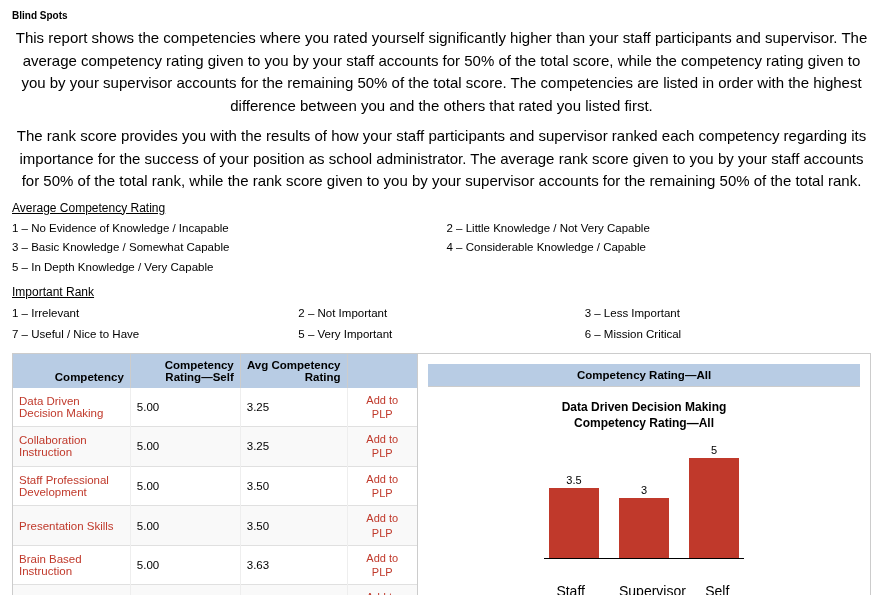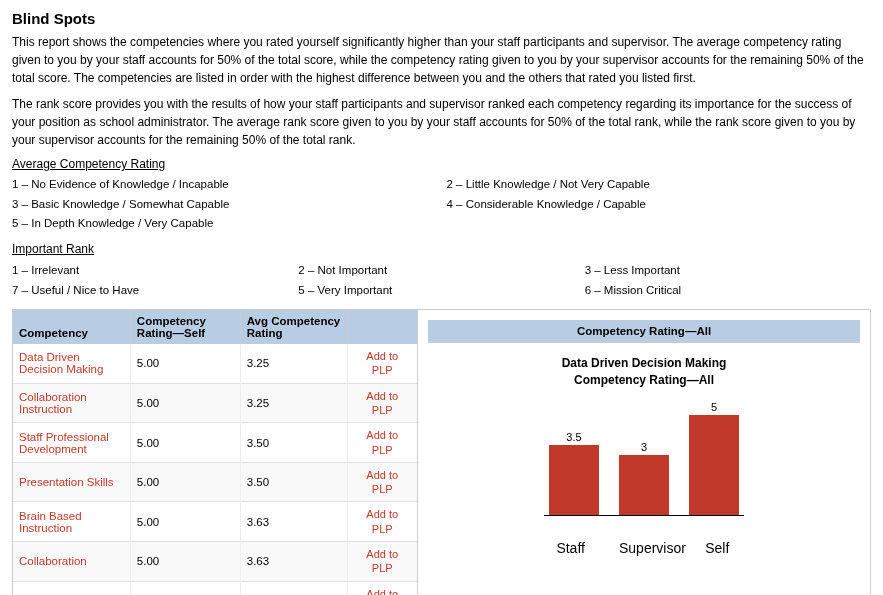"Blind Spots" h2 { font-size: 15px -> 10px }
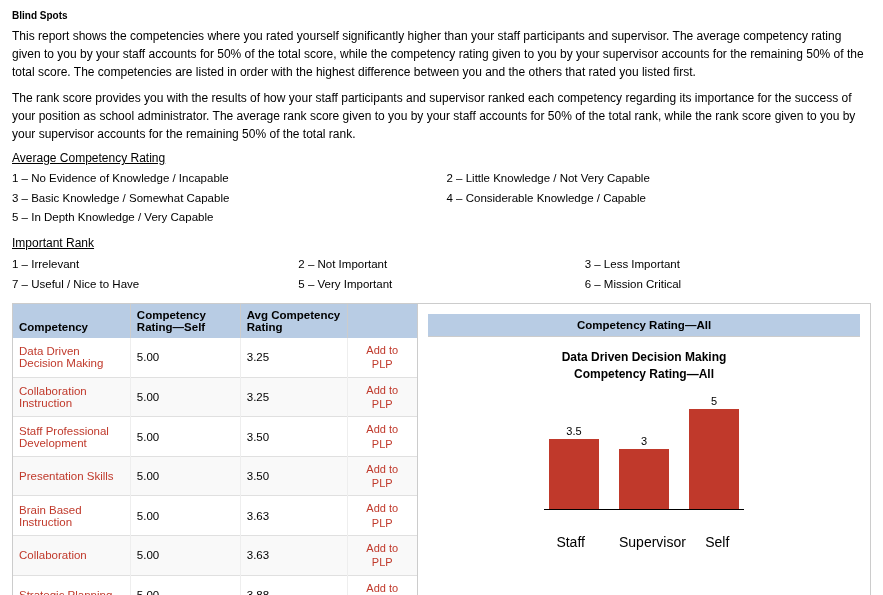"This report shows the competencies" .intro-text { font-size: 12px -> 15px; text-align: none -> center }
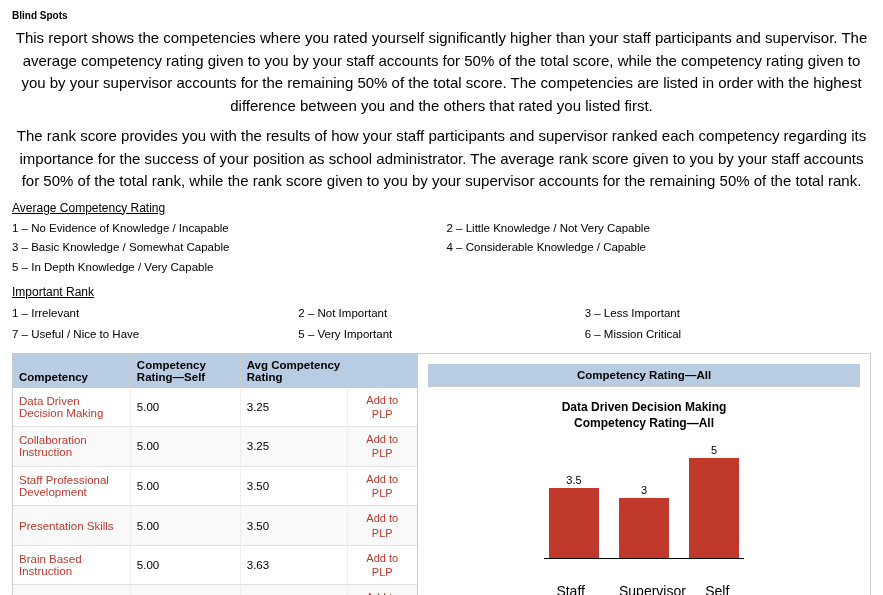"Competency Rating—Self" thead th { text-align: left -> right }
